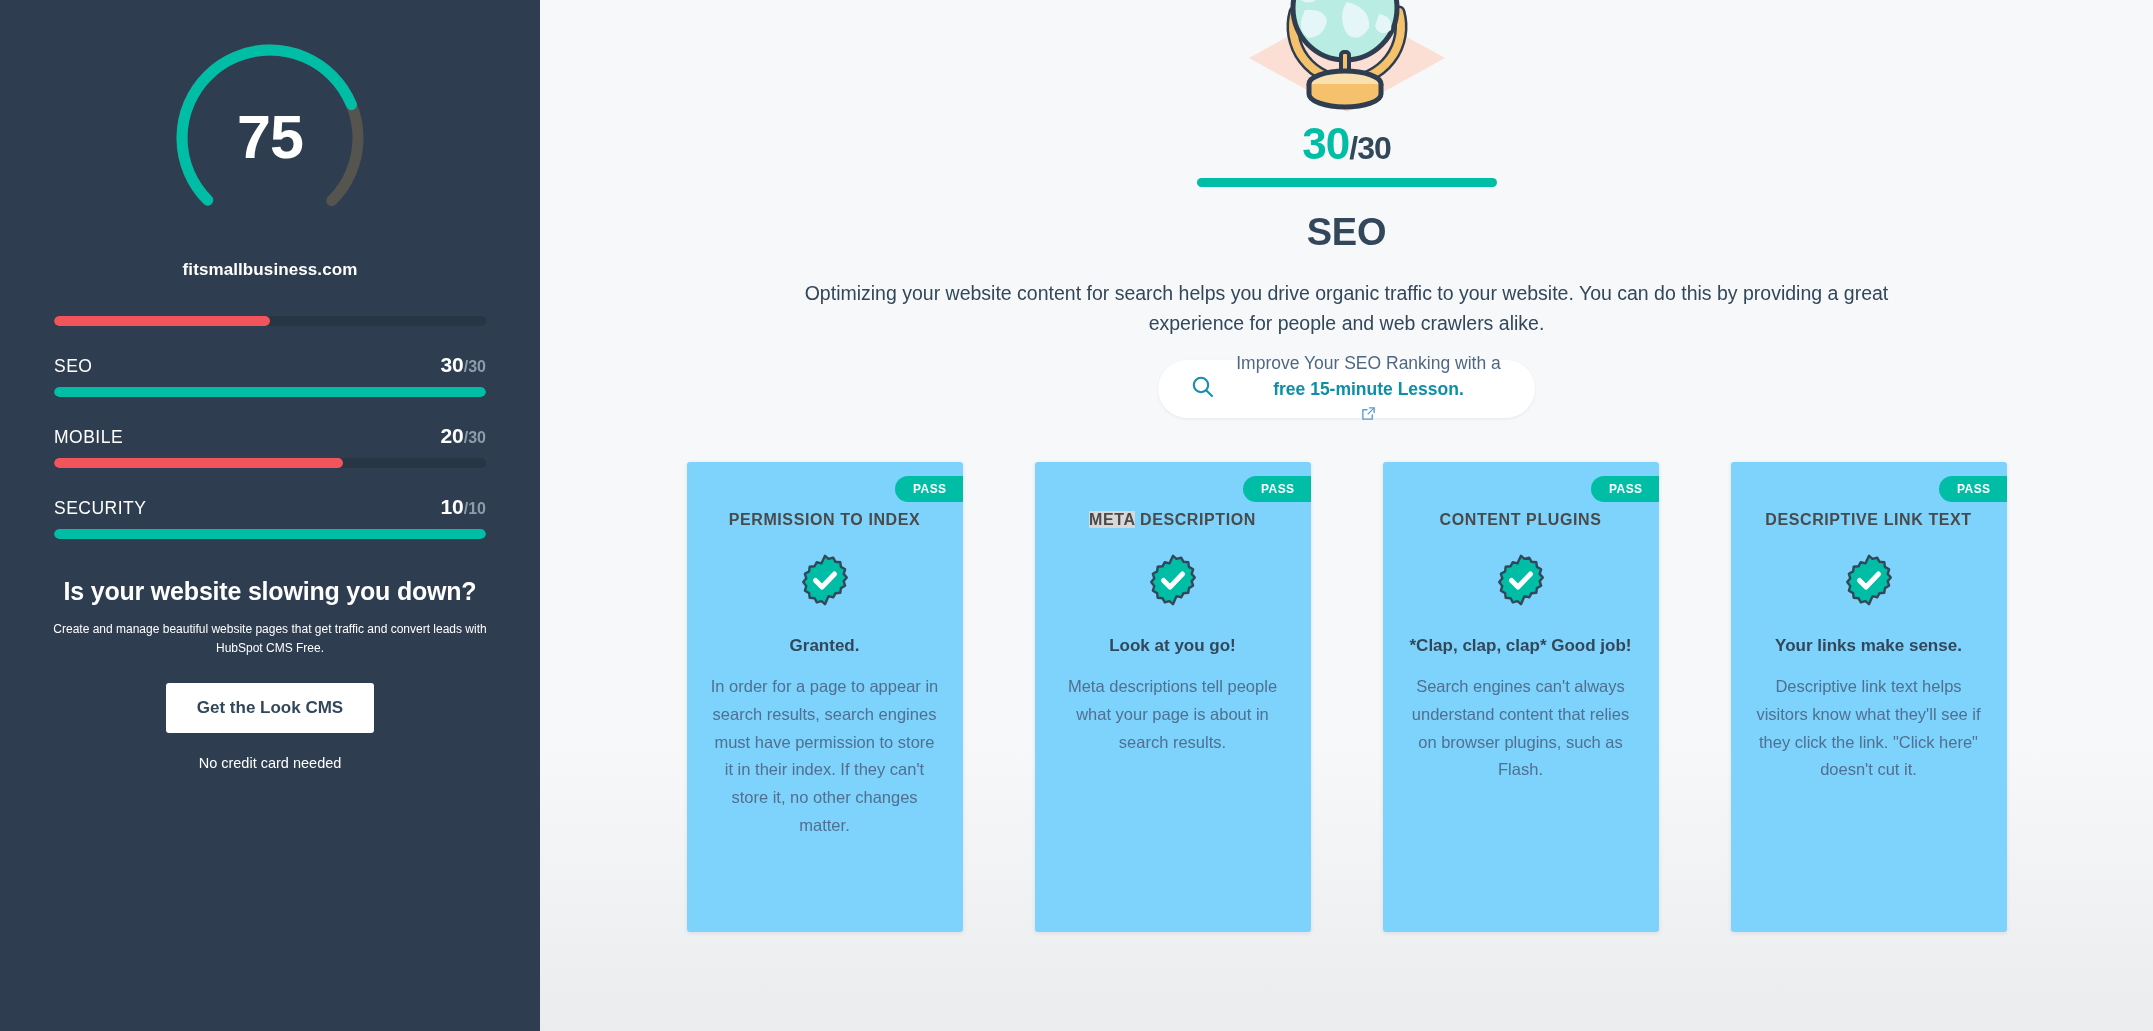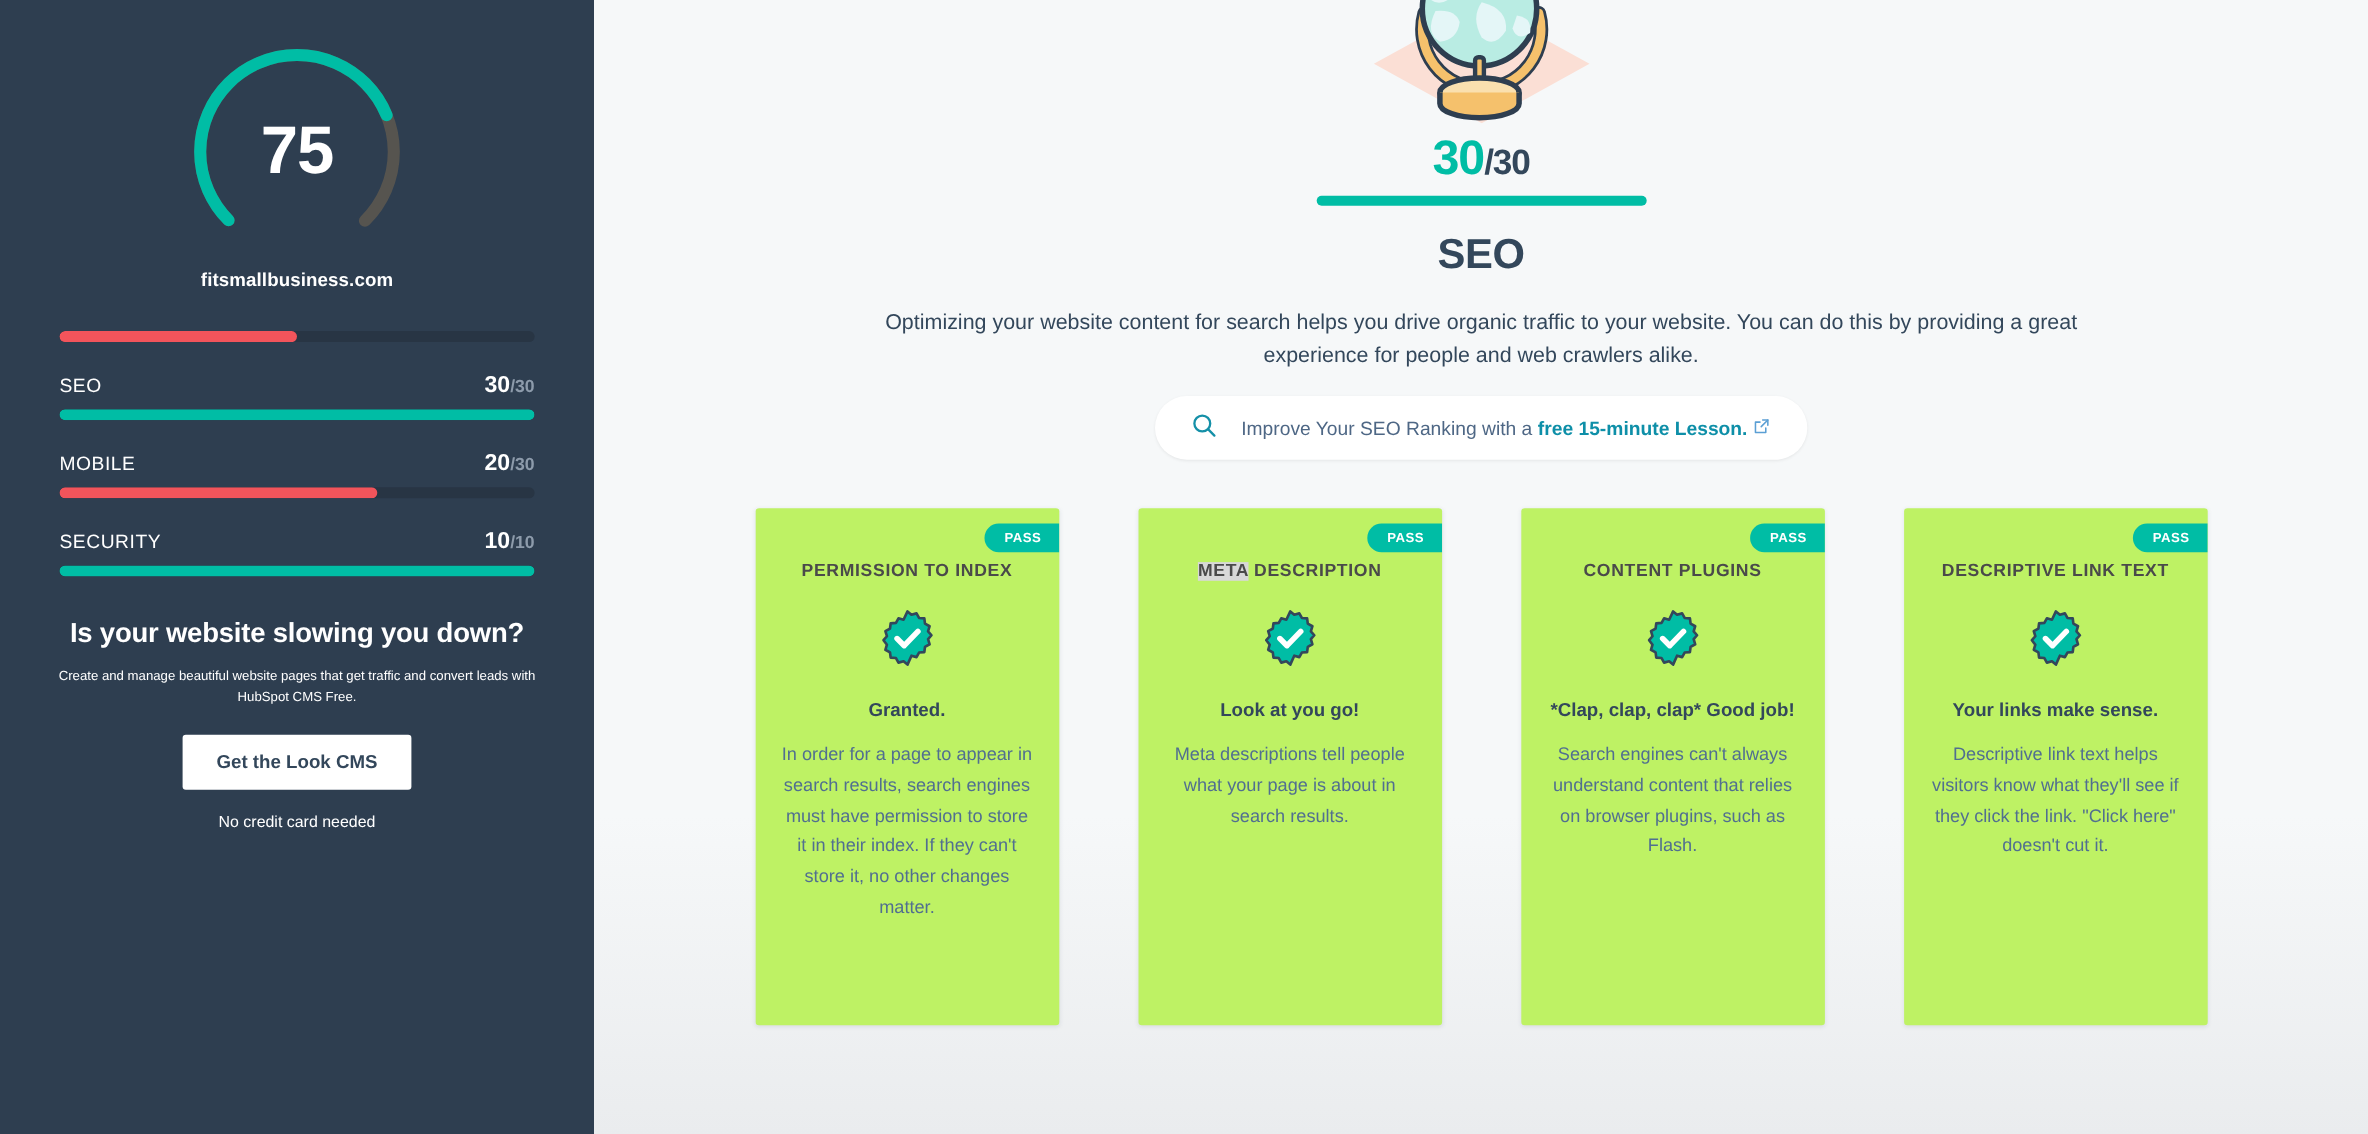"fitsmallbusiness.com" .gauge-domain { margin-top: 1px -> 16px }
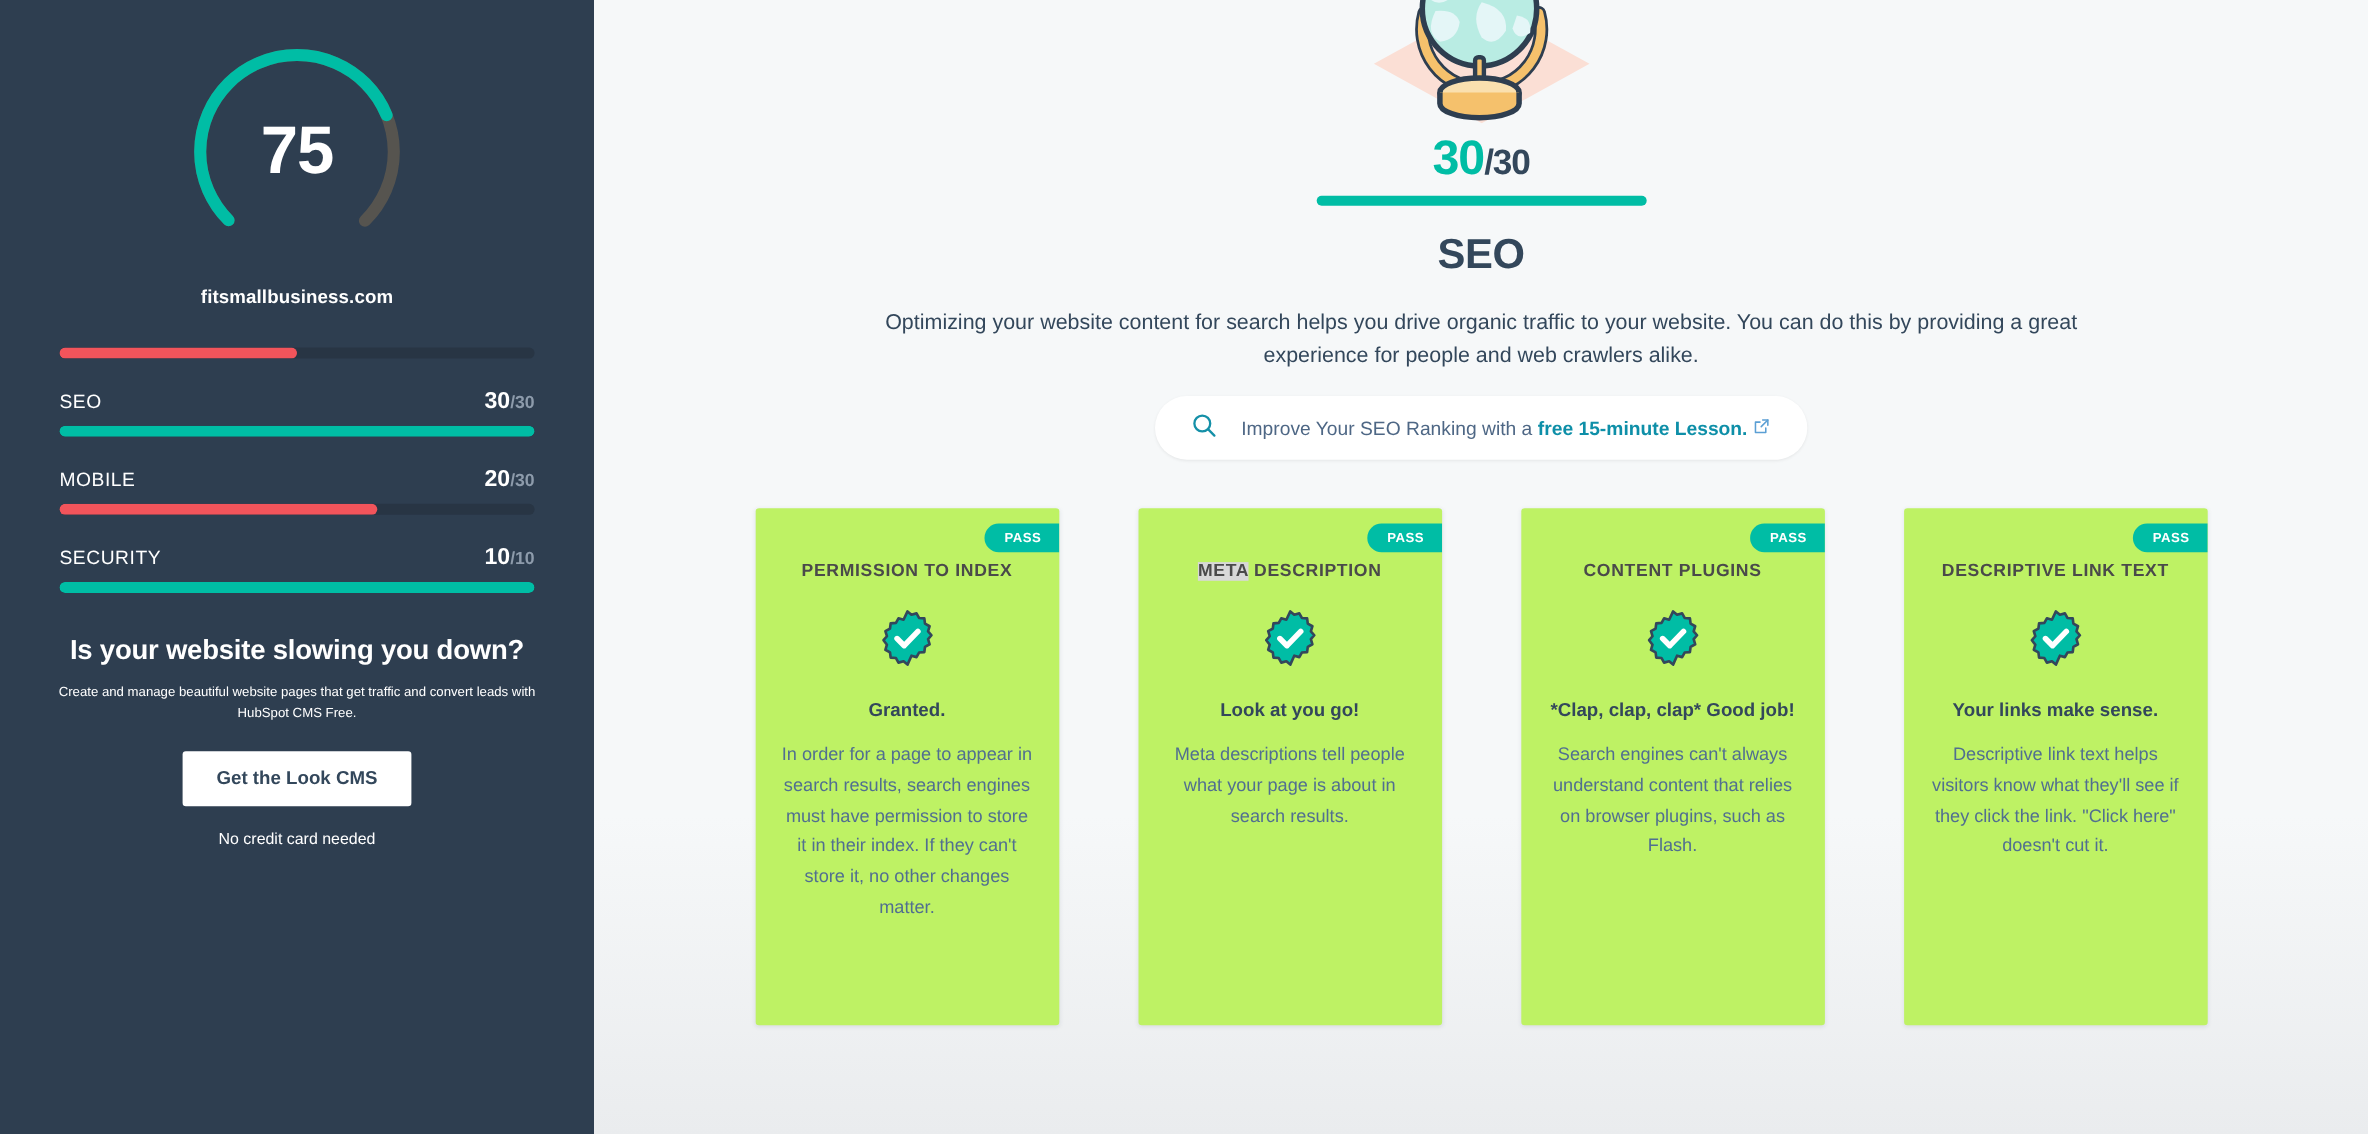"Improve Your SEO Ranking with" .pill-text { flex-direction: none -> column }
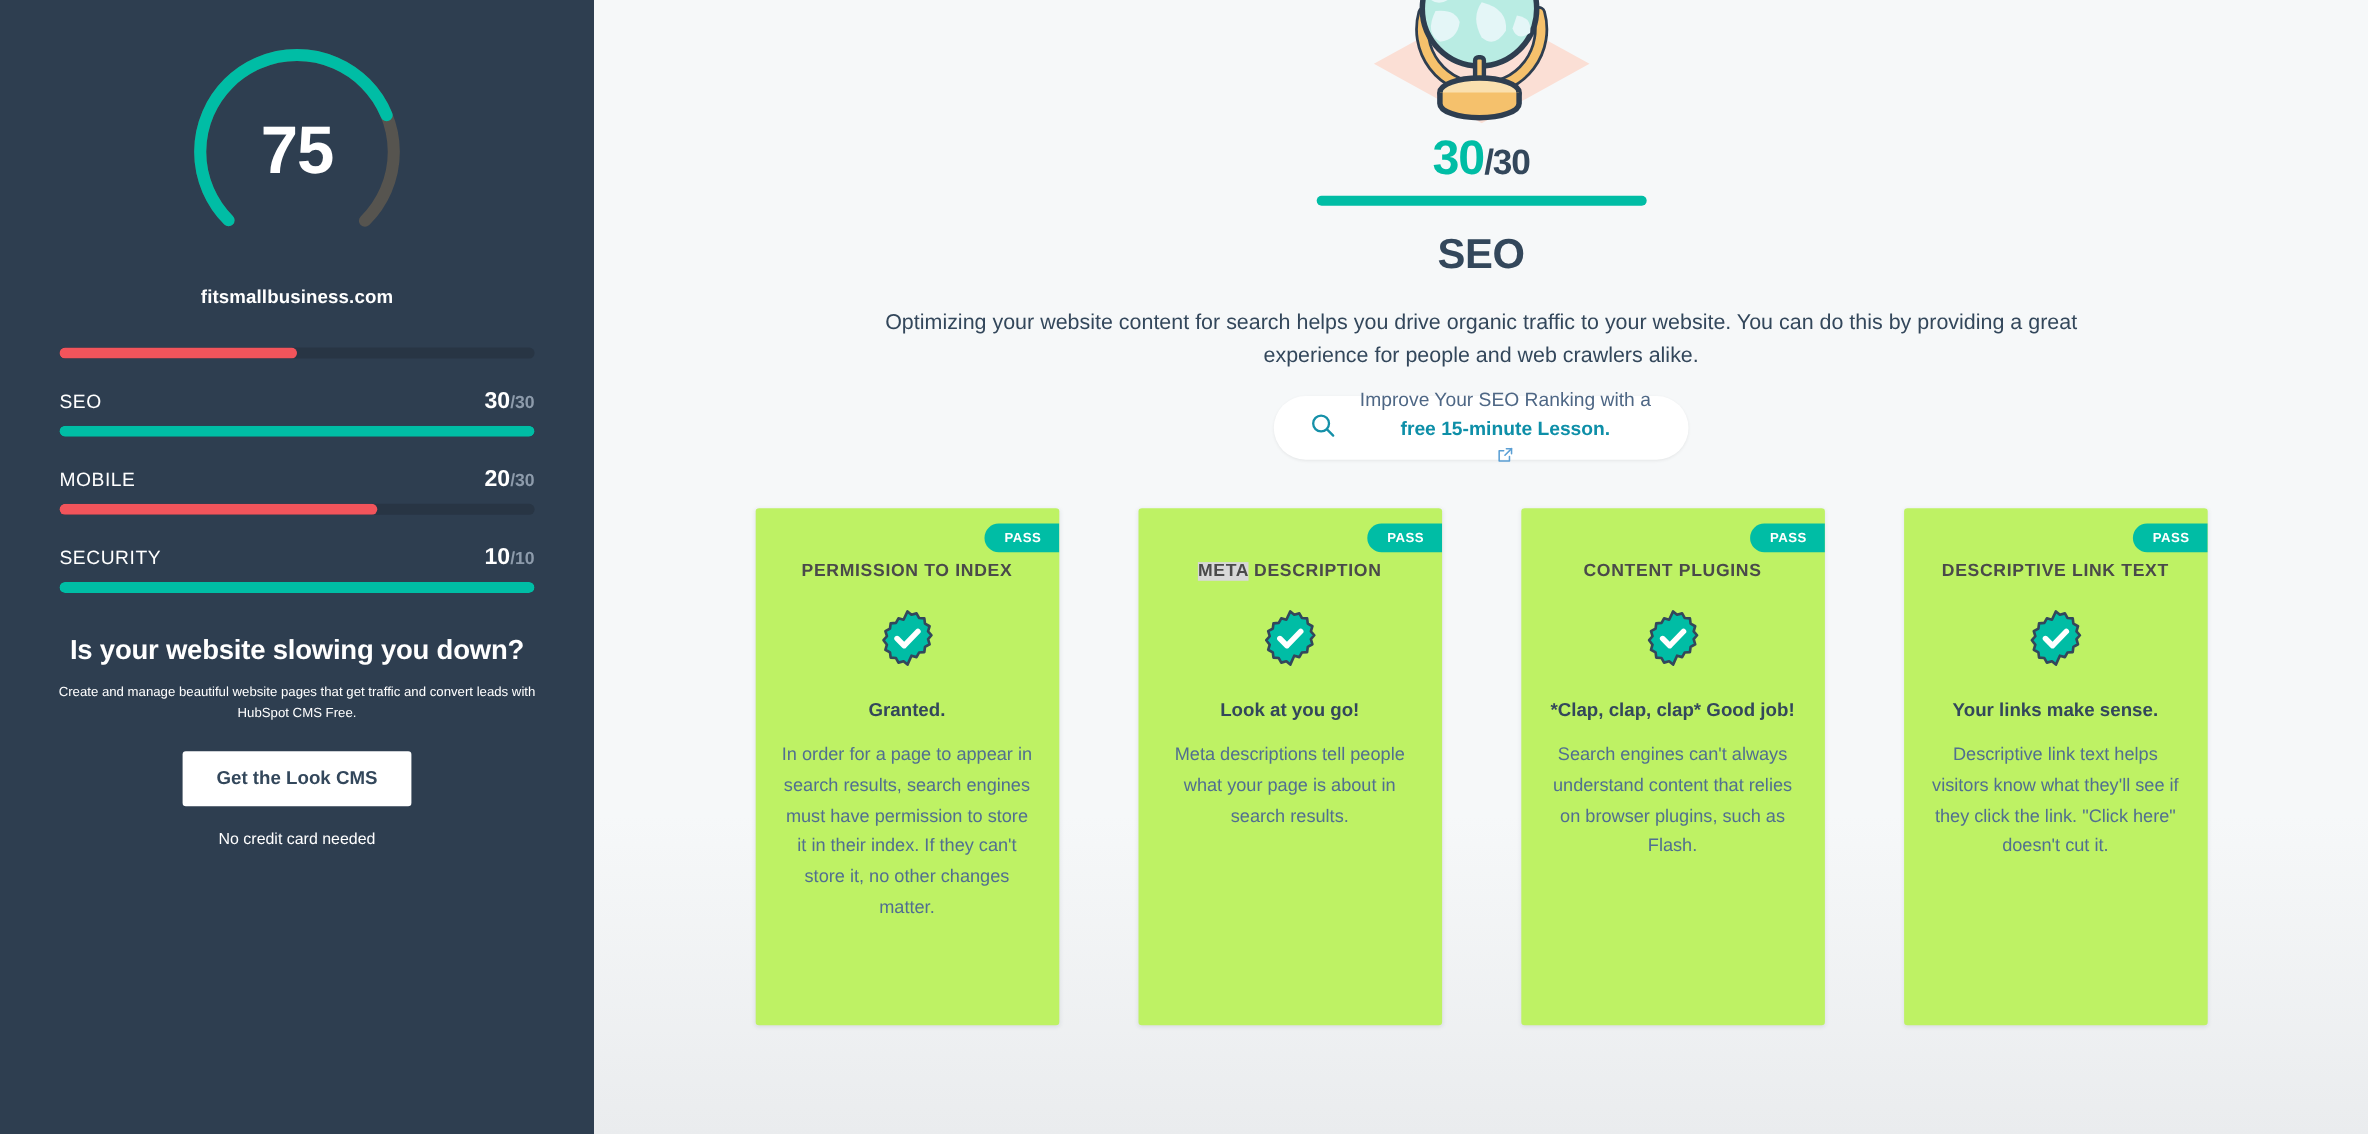"PASS" .card { background: #bef264 -> #7dd3fc }
